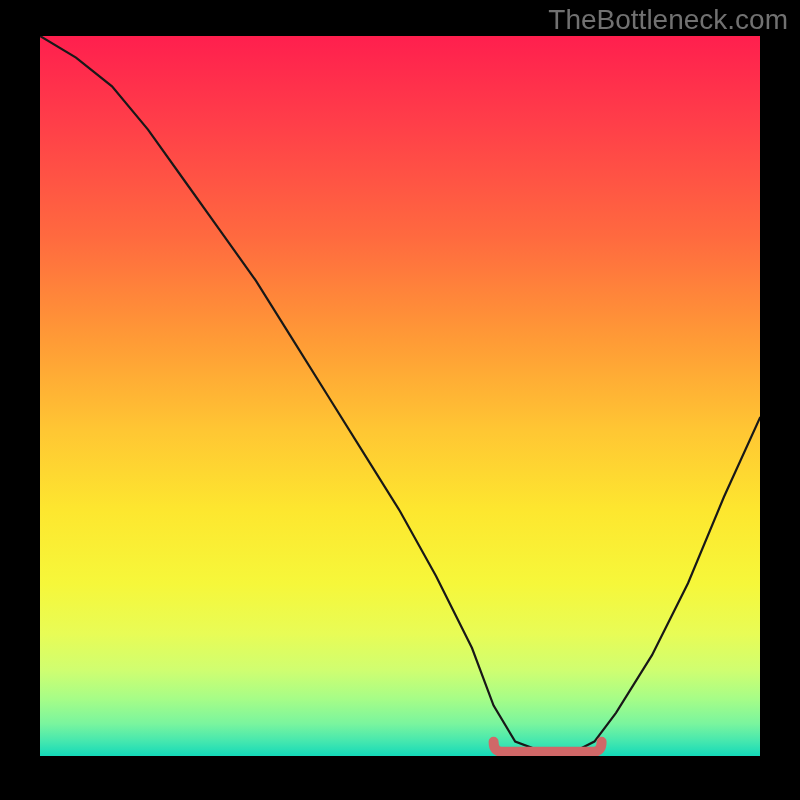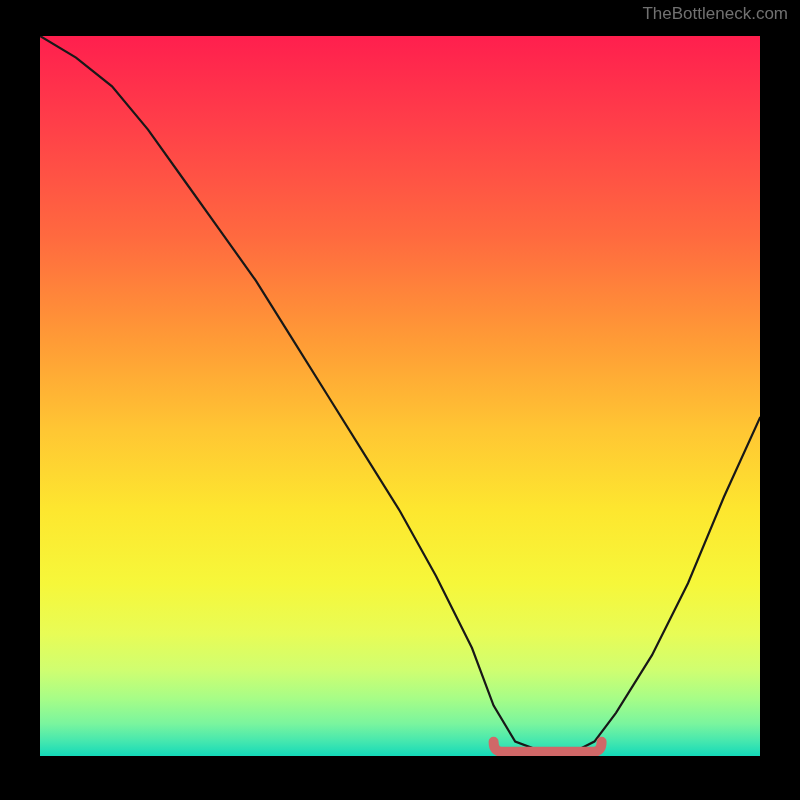"TheBottleneck.com" .watermark { font-size: 17px -> 28px }
